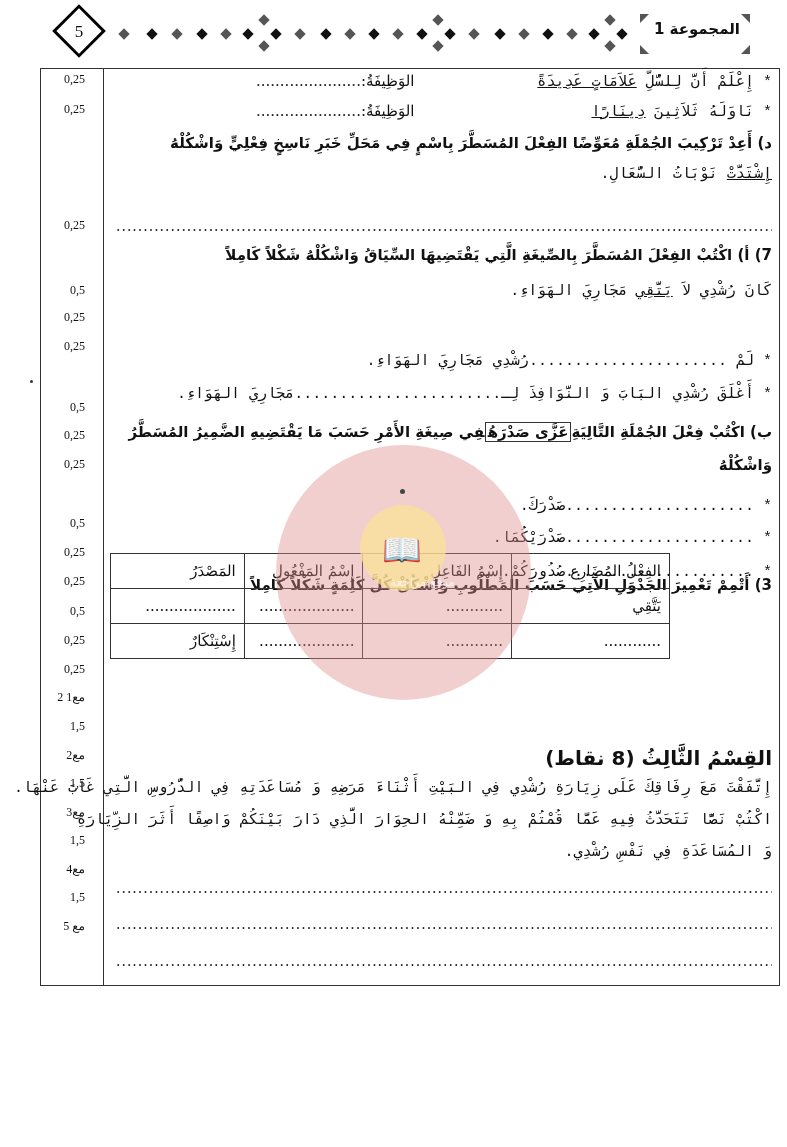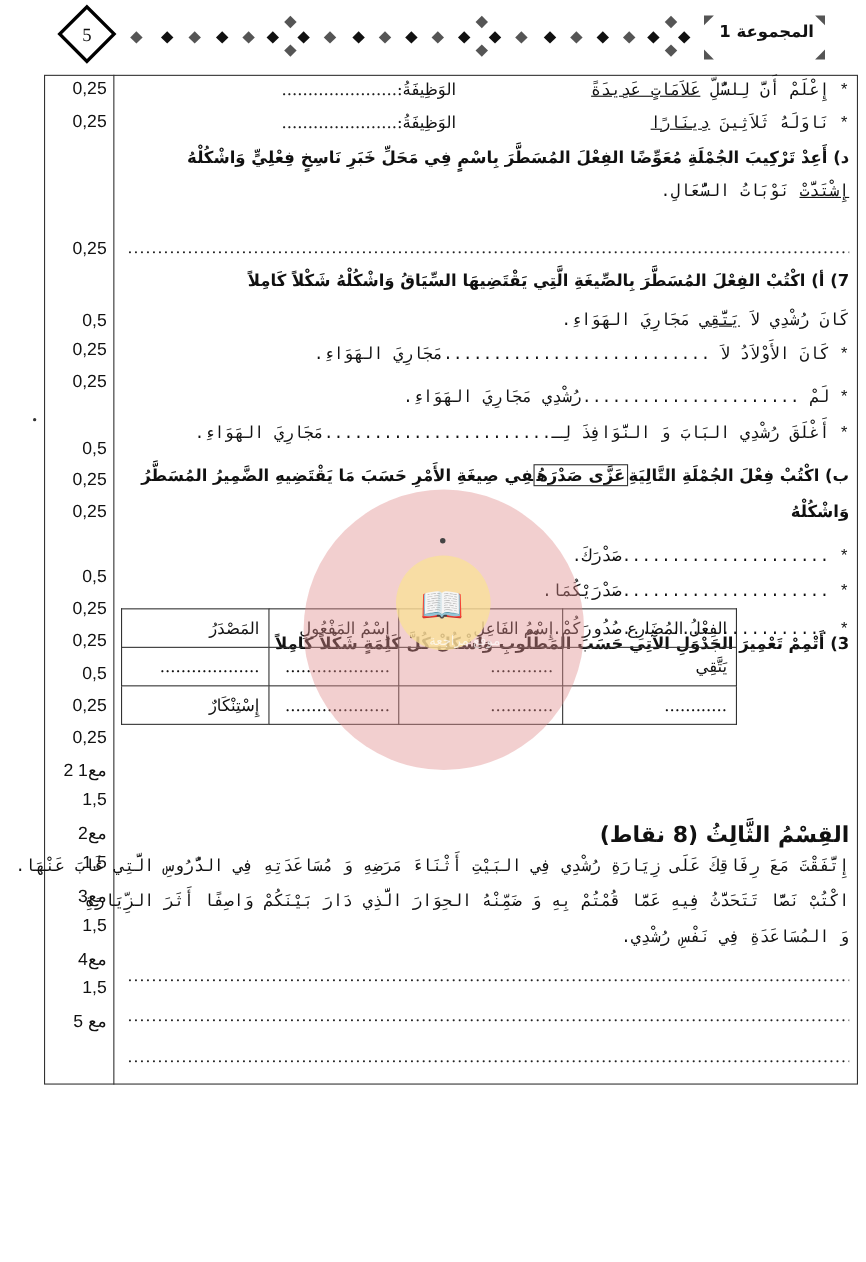"0,25" .score { font-family: Liberation Sans, sans-serif -> Liberation Serif, serif; font-size: 16px -> 12px; right: 6px -> 18px }
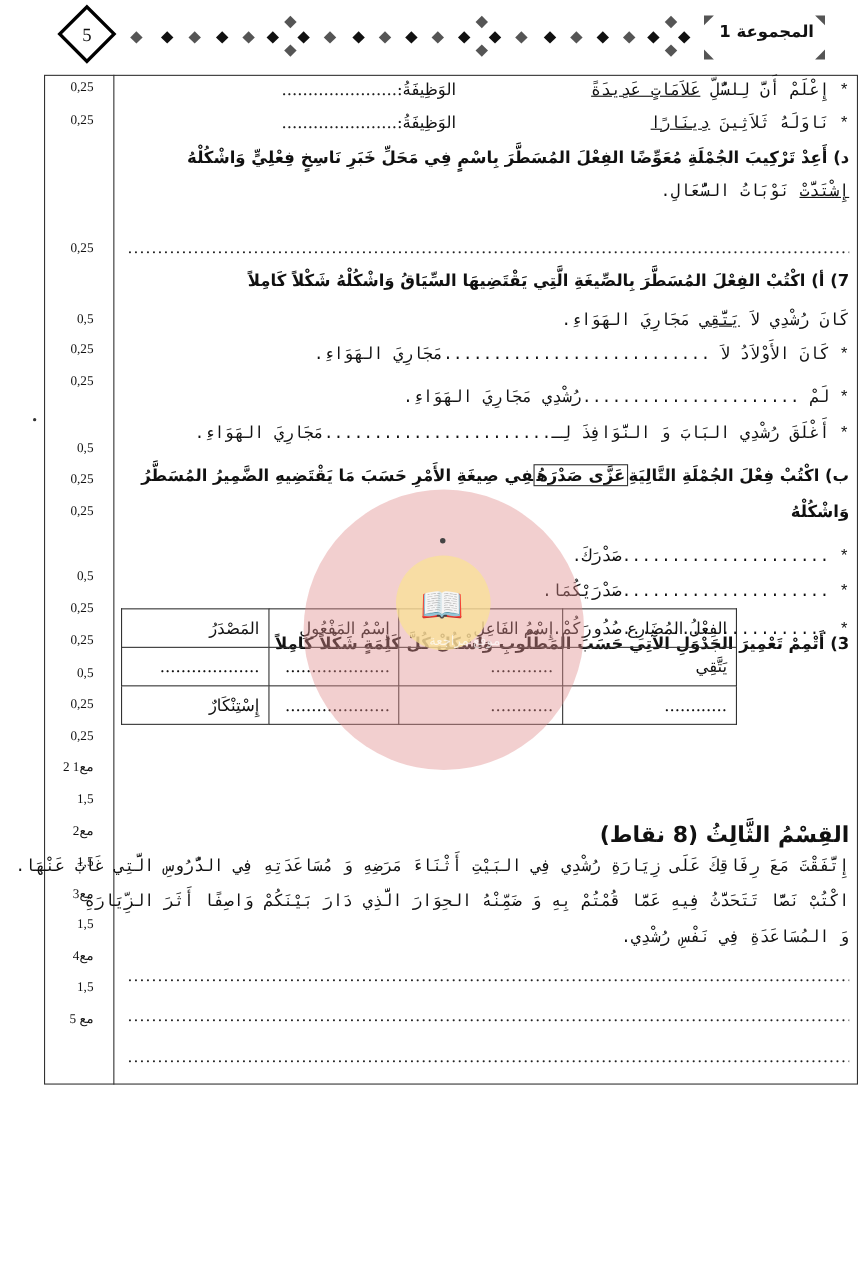"* كَانَ الأَوْلاَدُ لاَ" div.line { html: <div>* كَانَ الأَوْلاَدُ لاَ ...........................مَجَارِيَ الهَوَاءِ.</div> -> none }
